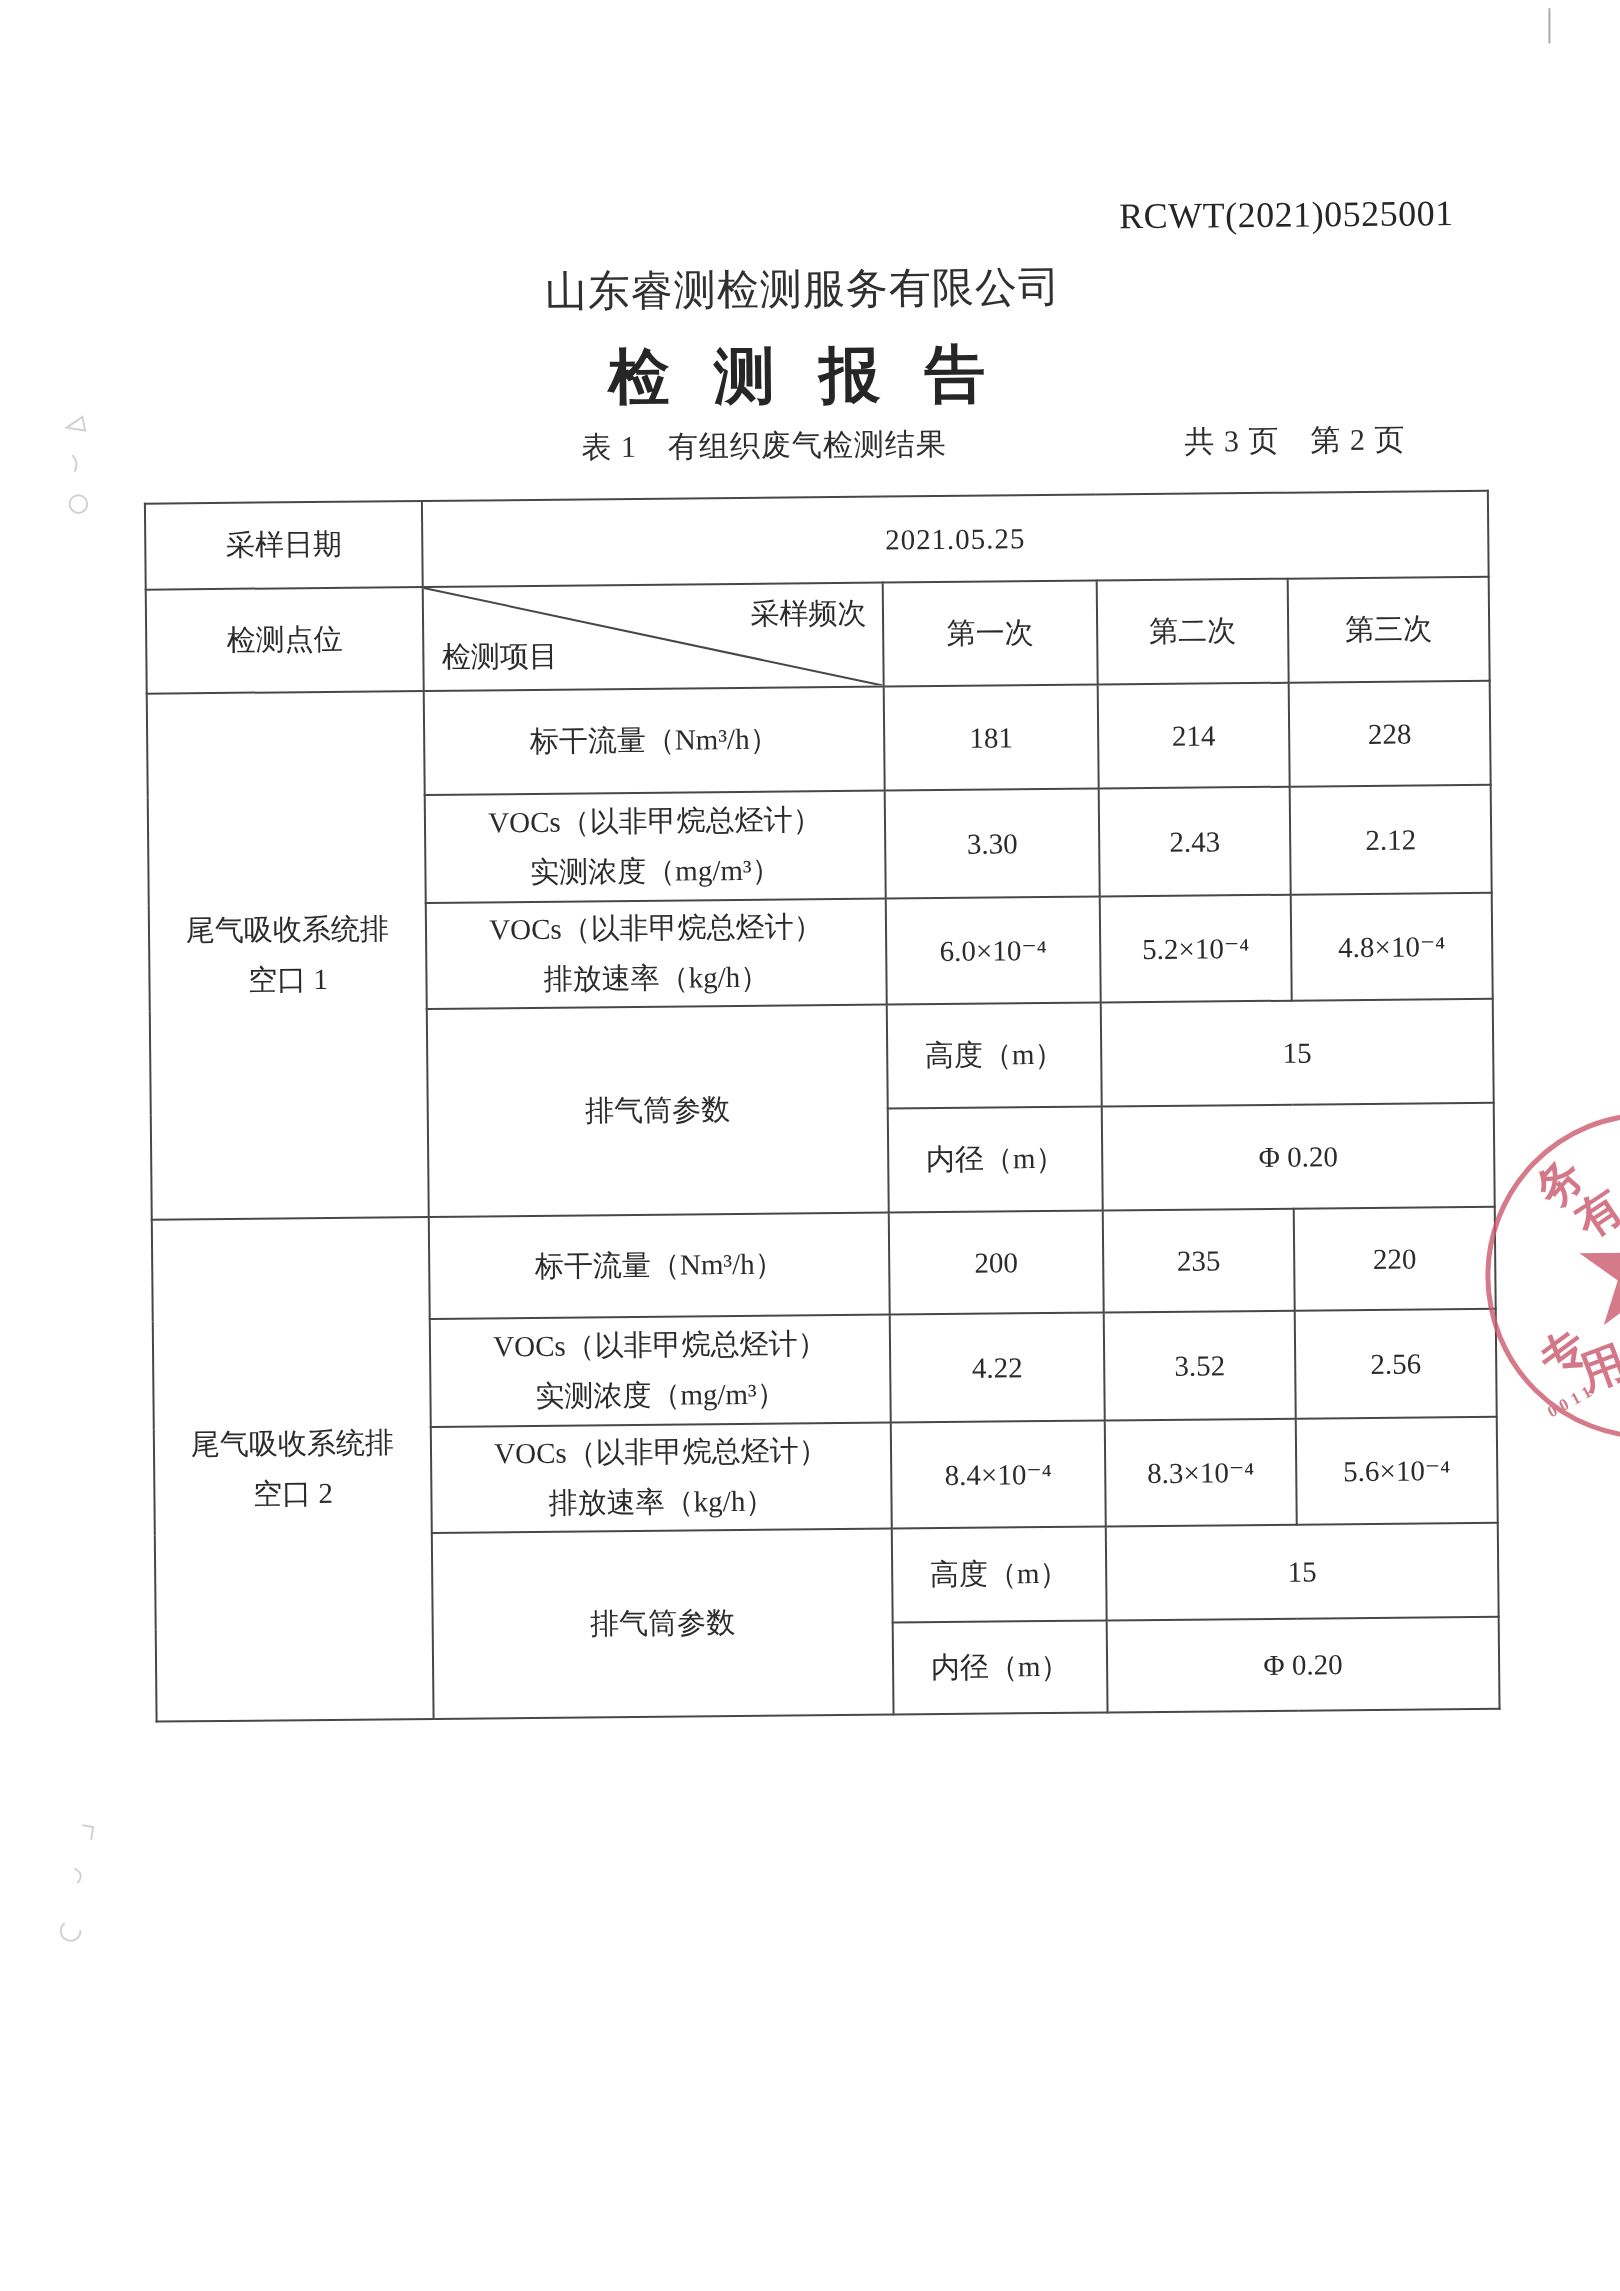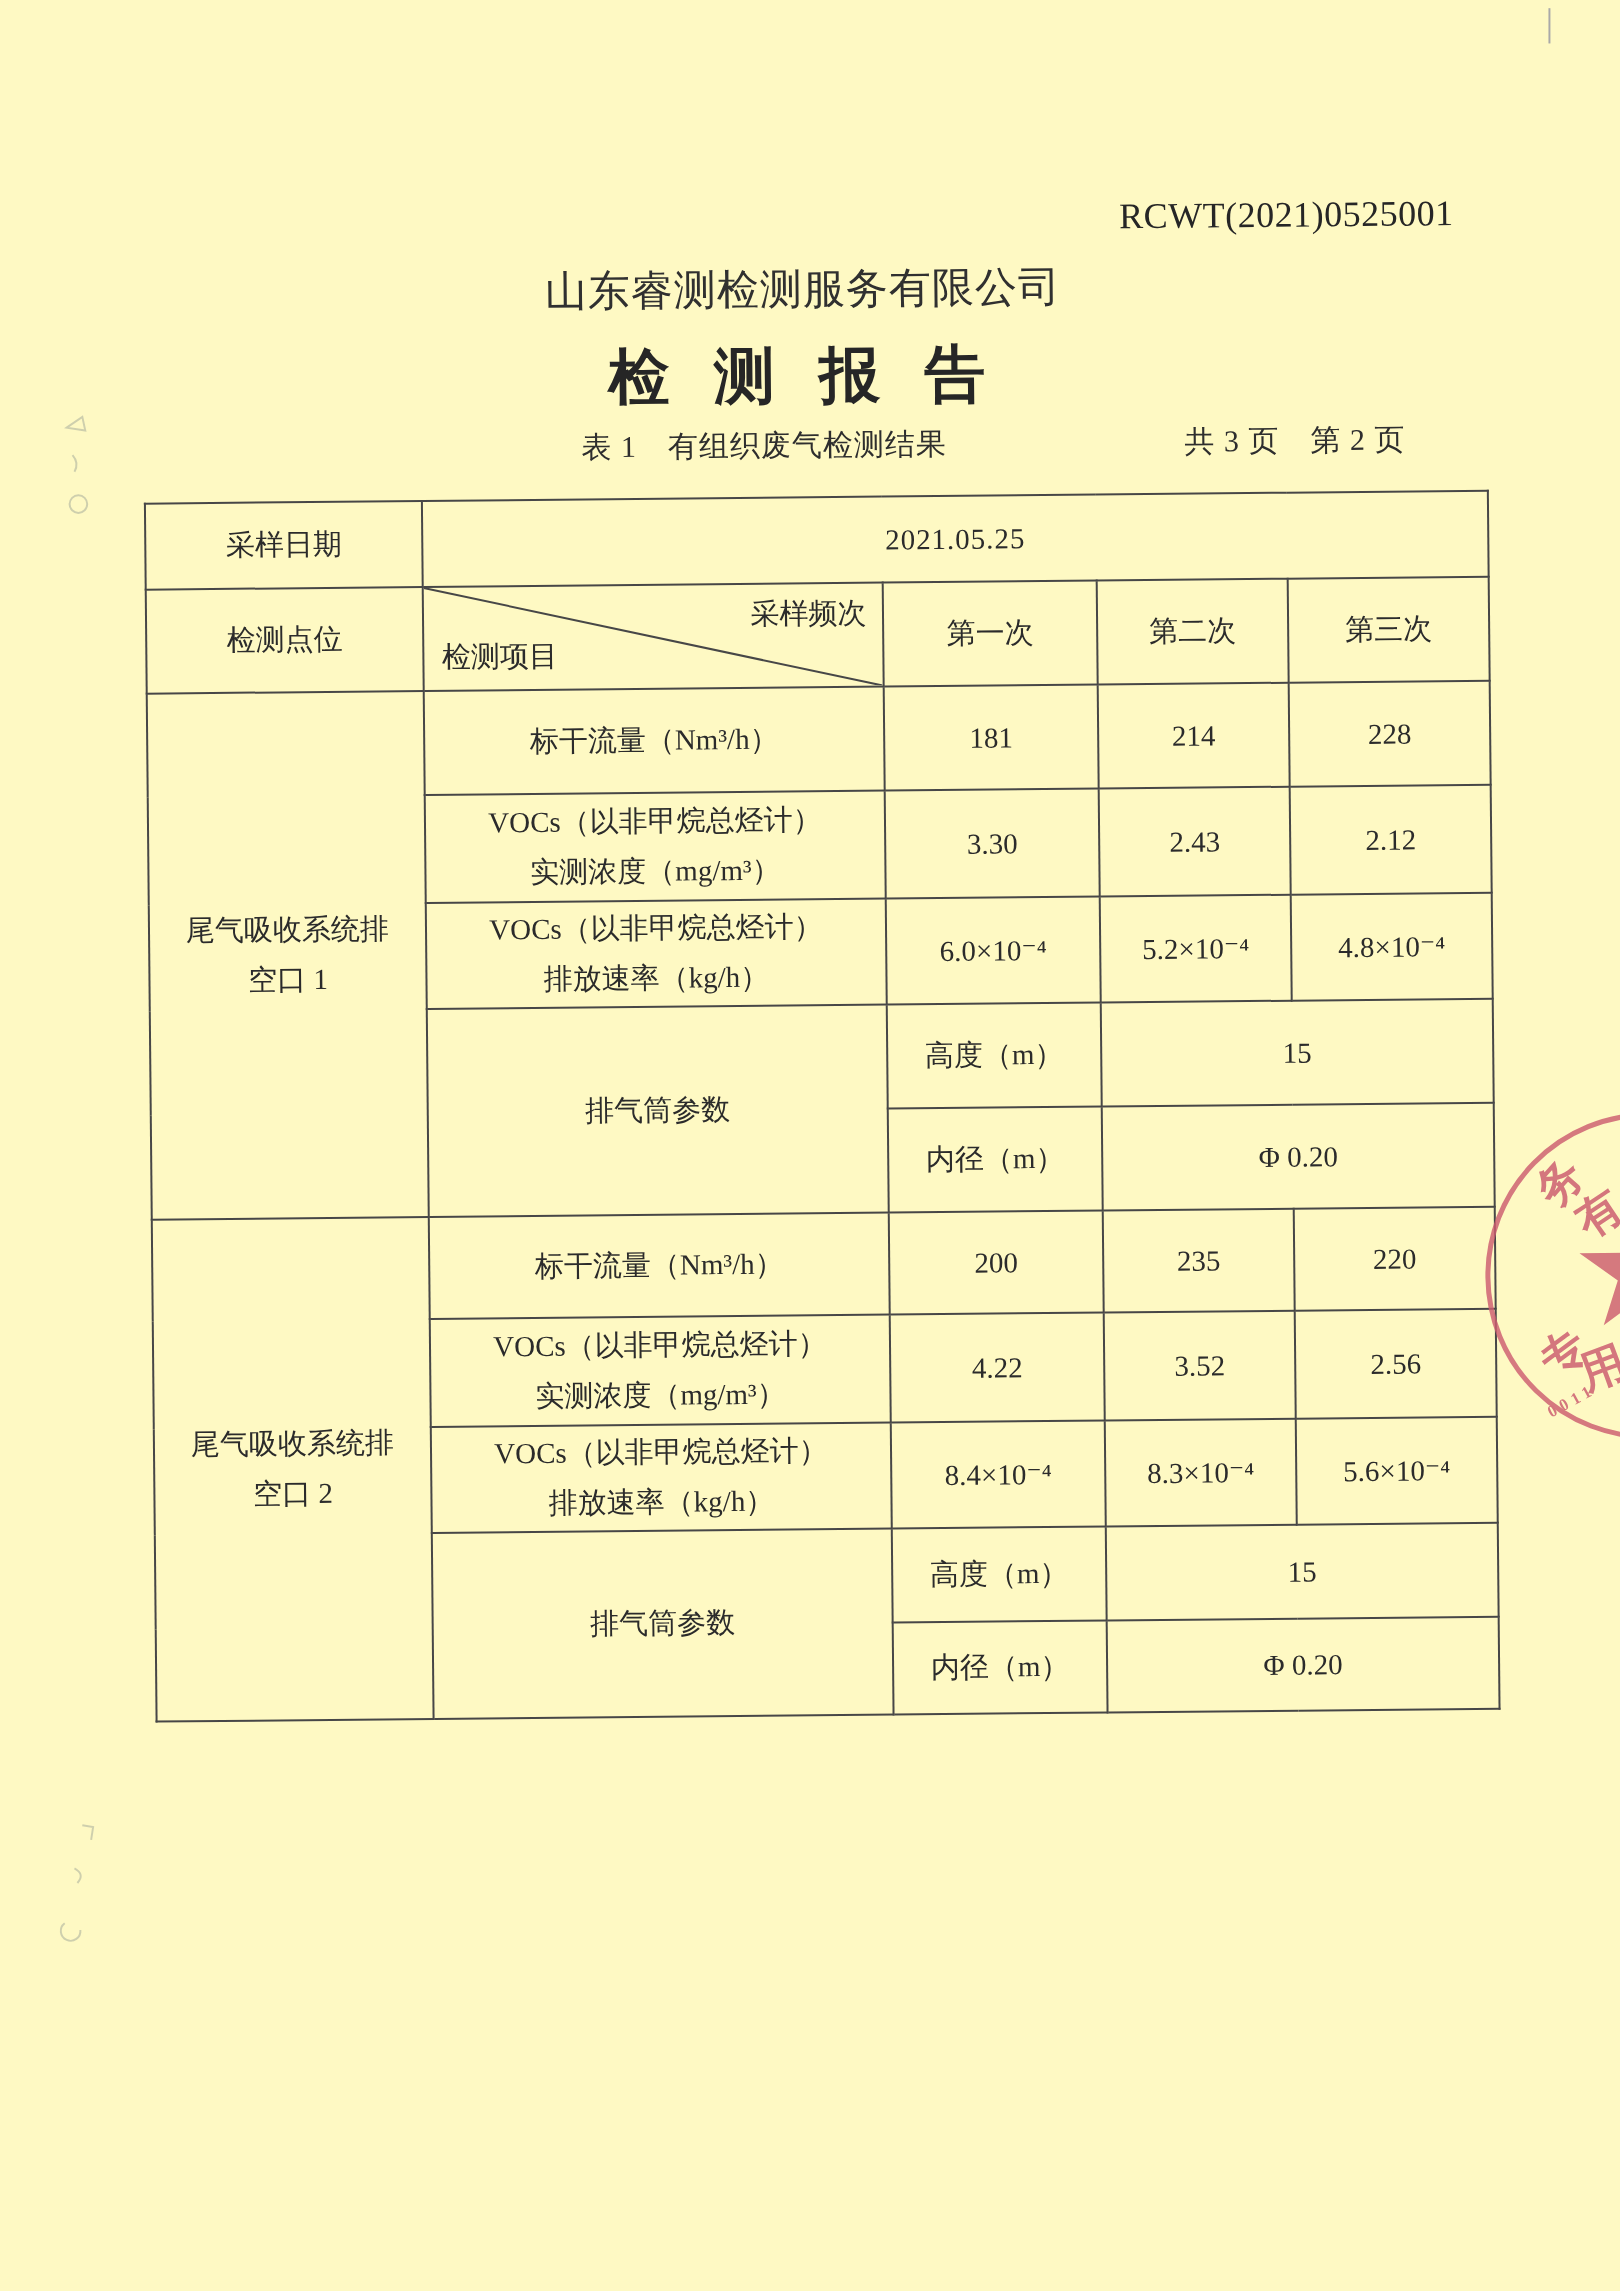"RCWT(2021)0525001" .page { background: #fef9c3 -> #ffffff }
